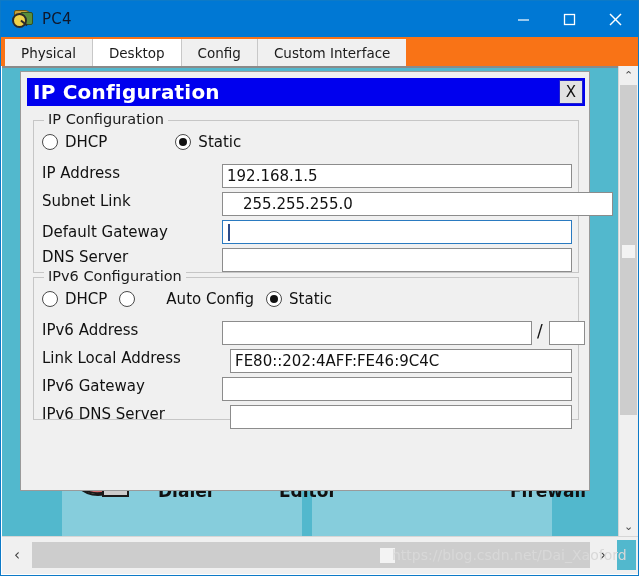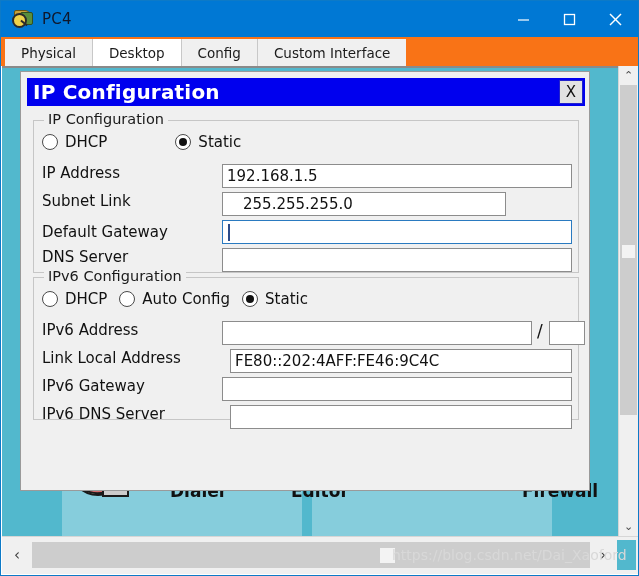"255.255.255.0" div.finput { width: 284px -> 391px }
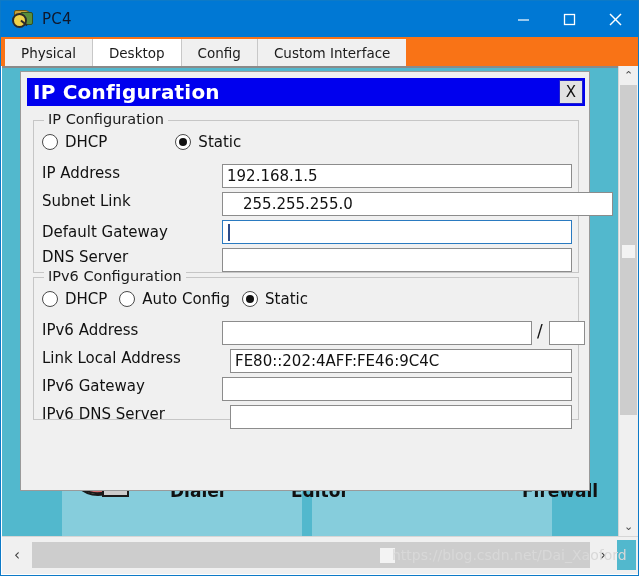"Auto Config" div.radio { gap: none -> 24px }
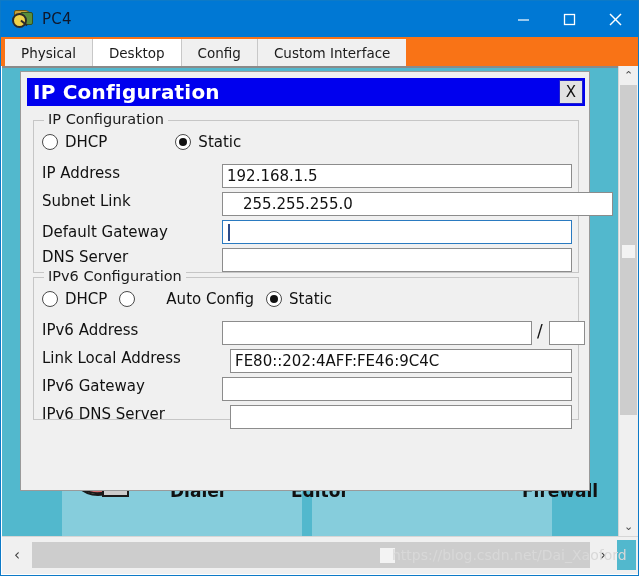"Dialer" .dicon-label { margin-left: 12px -> none }
